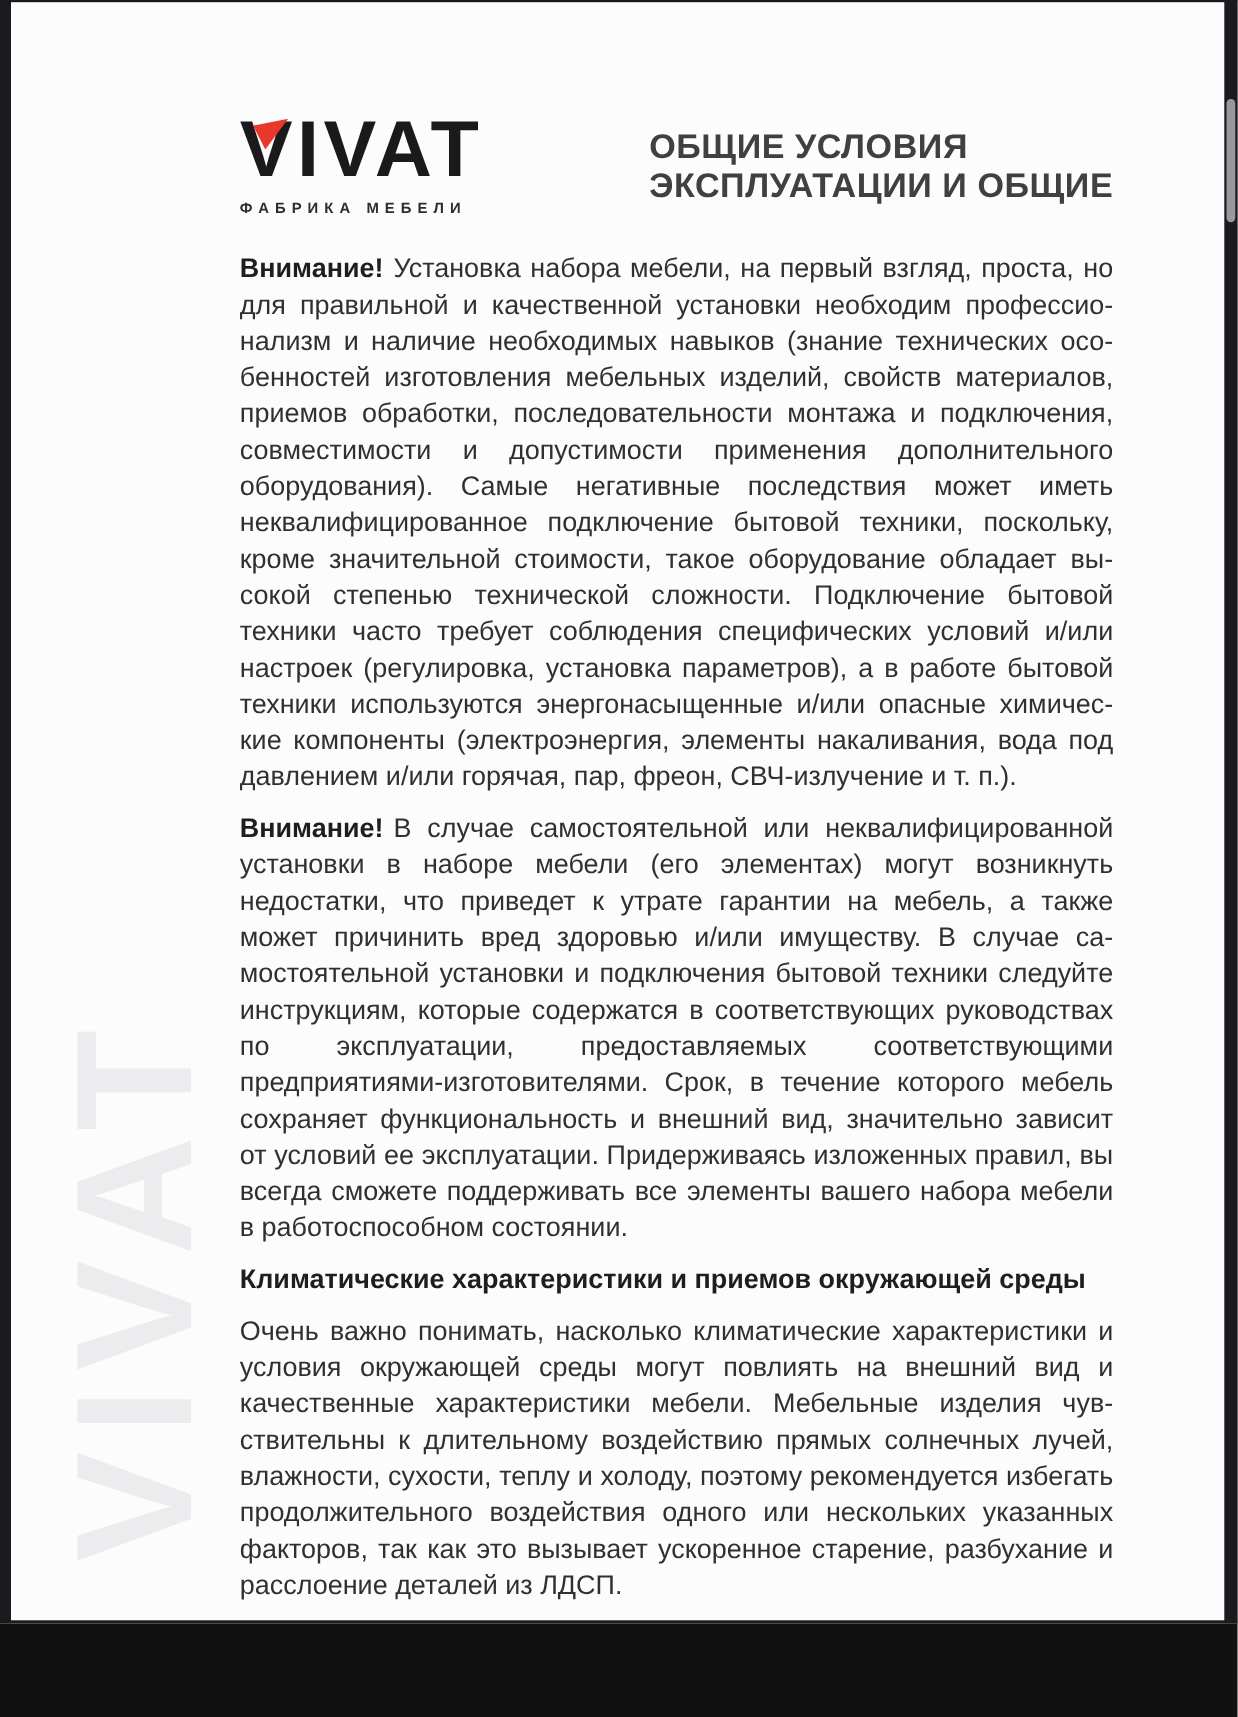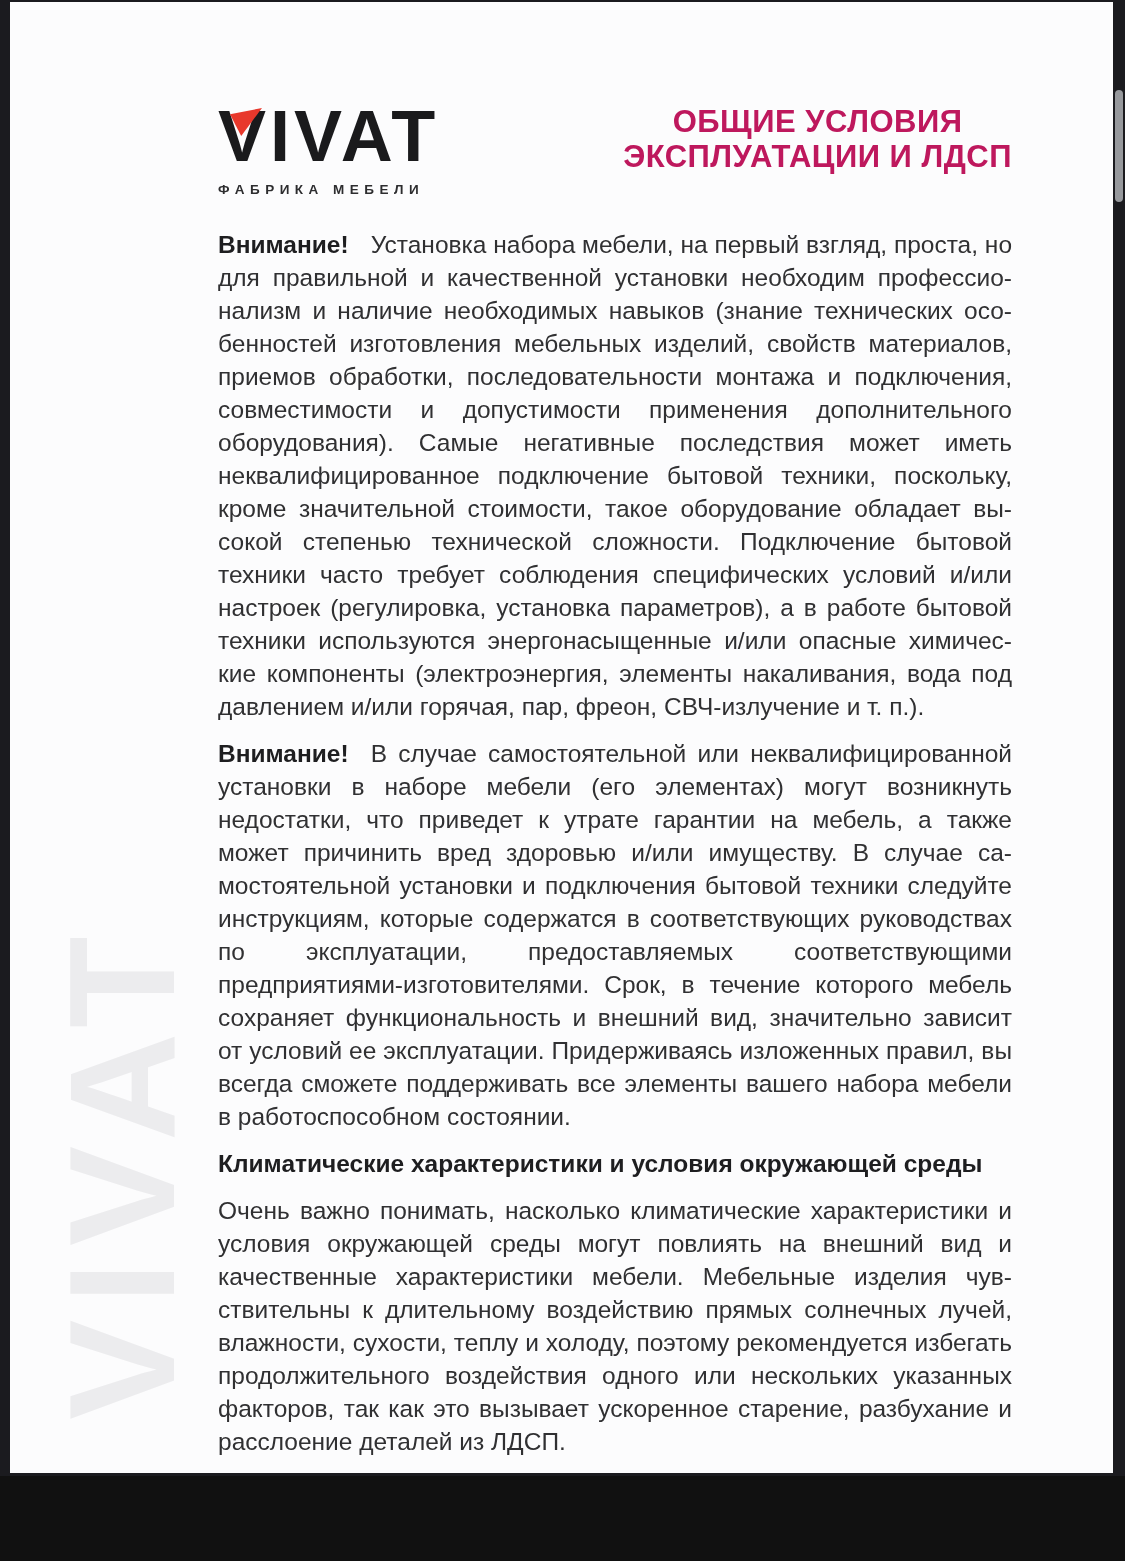"ОБЩИЕ УСЛОВИЯ" .doc-title { color: #be185d -> #404040; text-align: center -> left; top: 104px -> 116px }
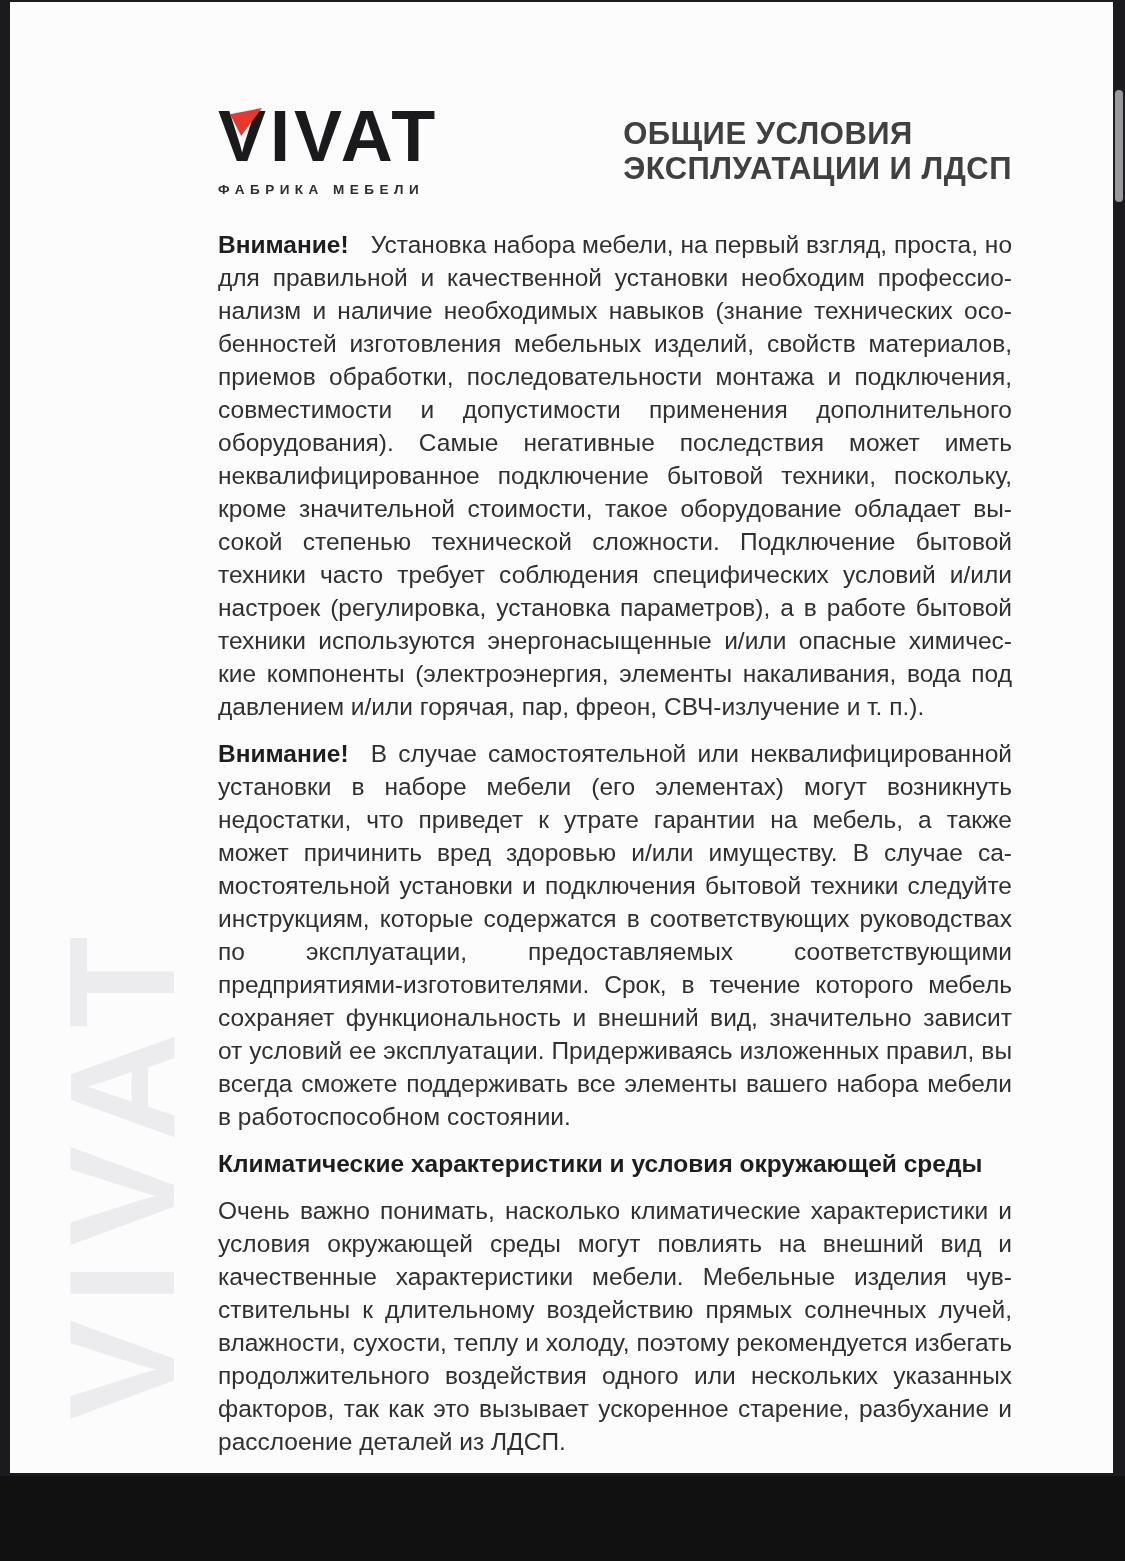"ЭКСПЛУАТАЦИИ И ЛДСП" div { text: ЛДСП -> ОБЩИЕ }
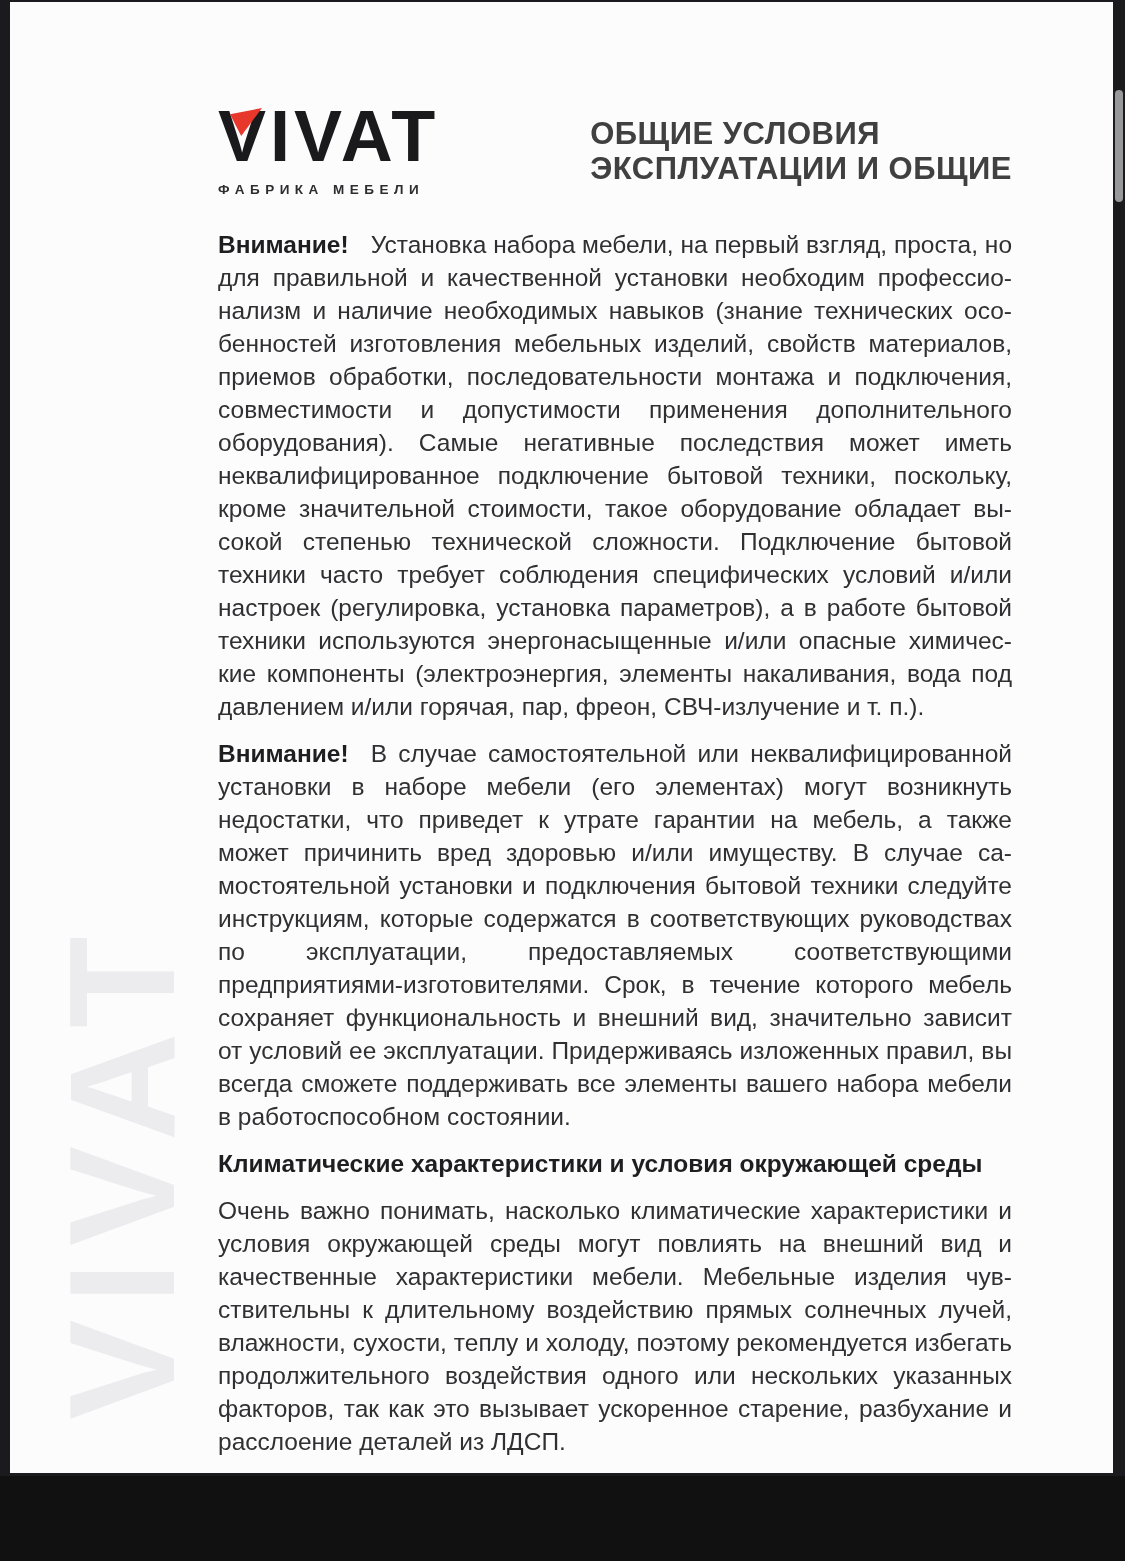"Внимание!" .lead { margin-right: 22px -> 9px }
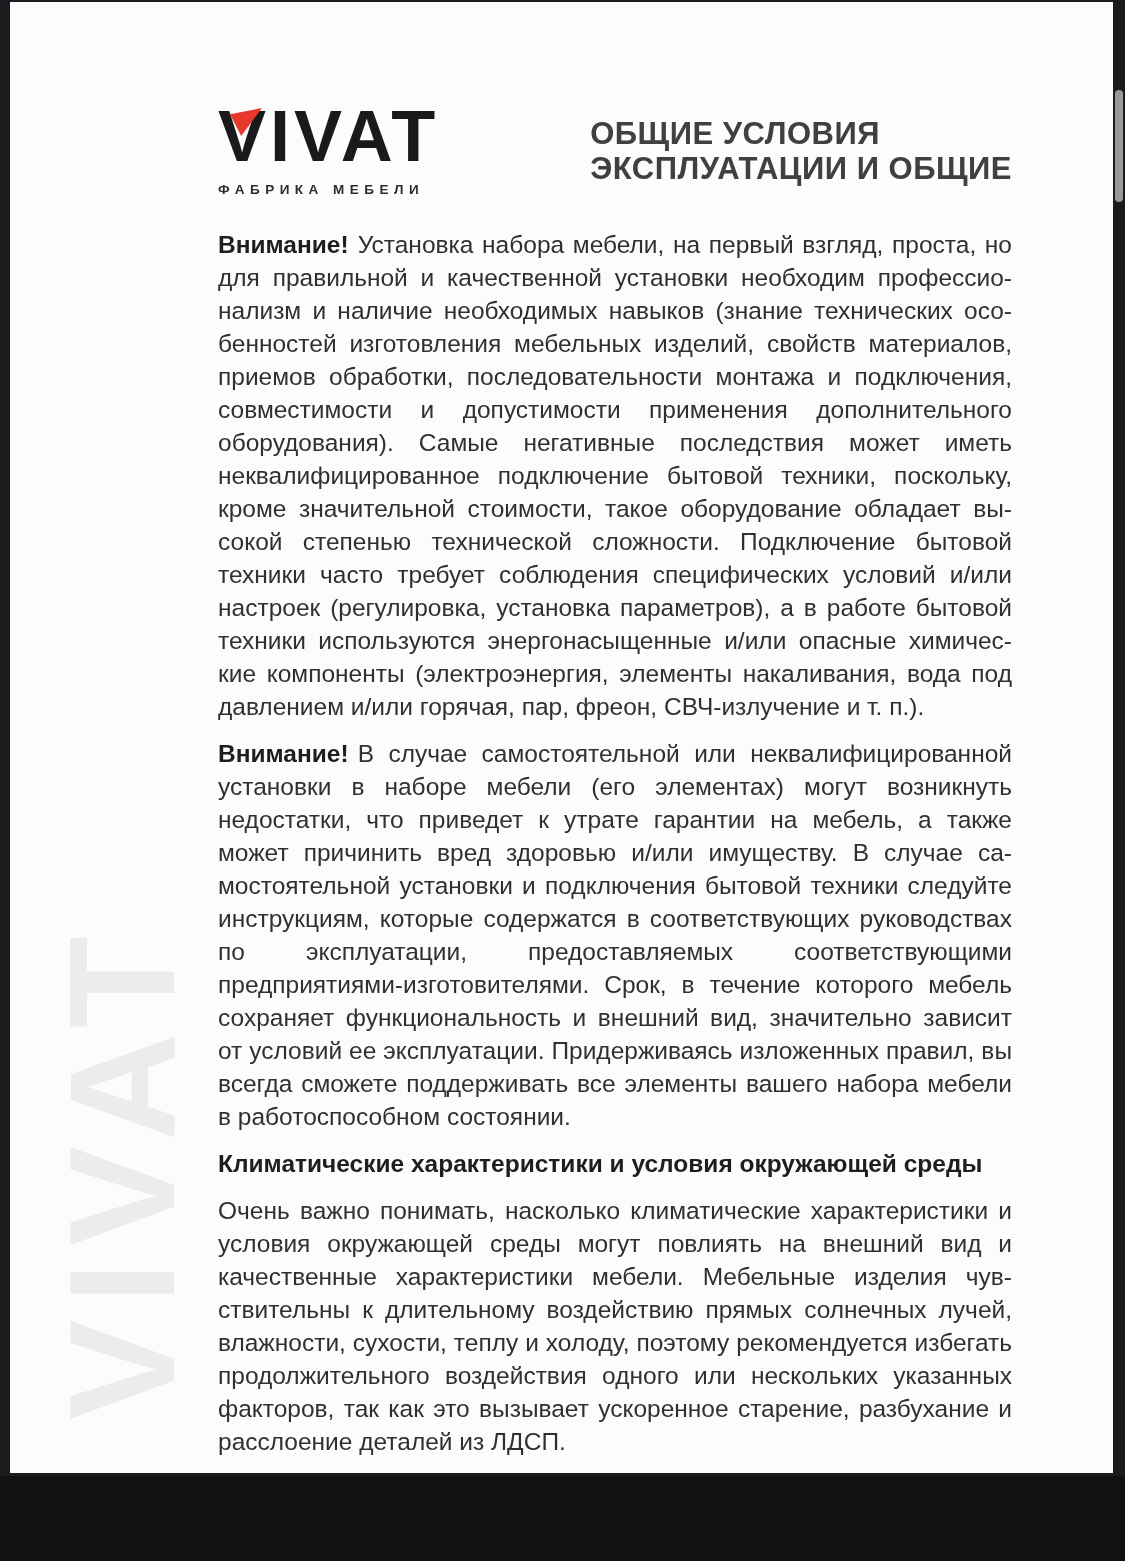"Климатические характеристики и условия" p.section-heading { text: условия -> приемов }
